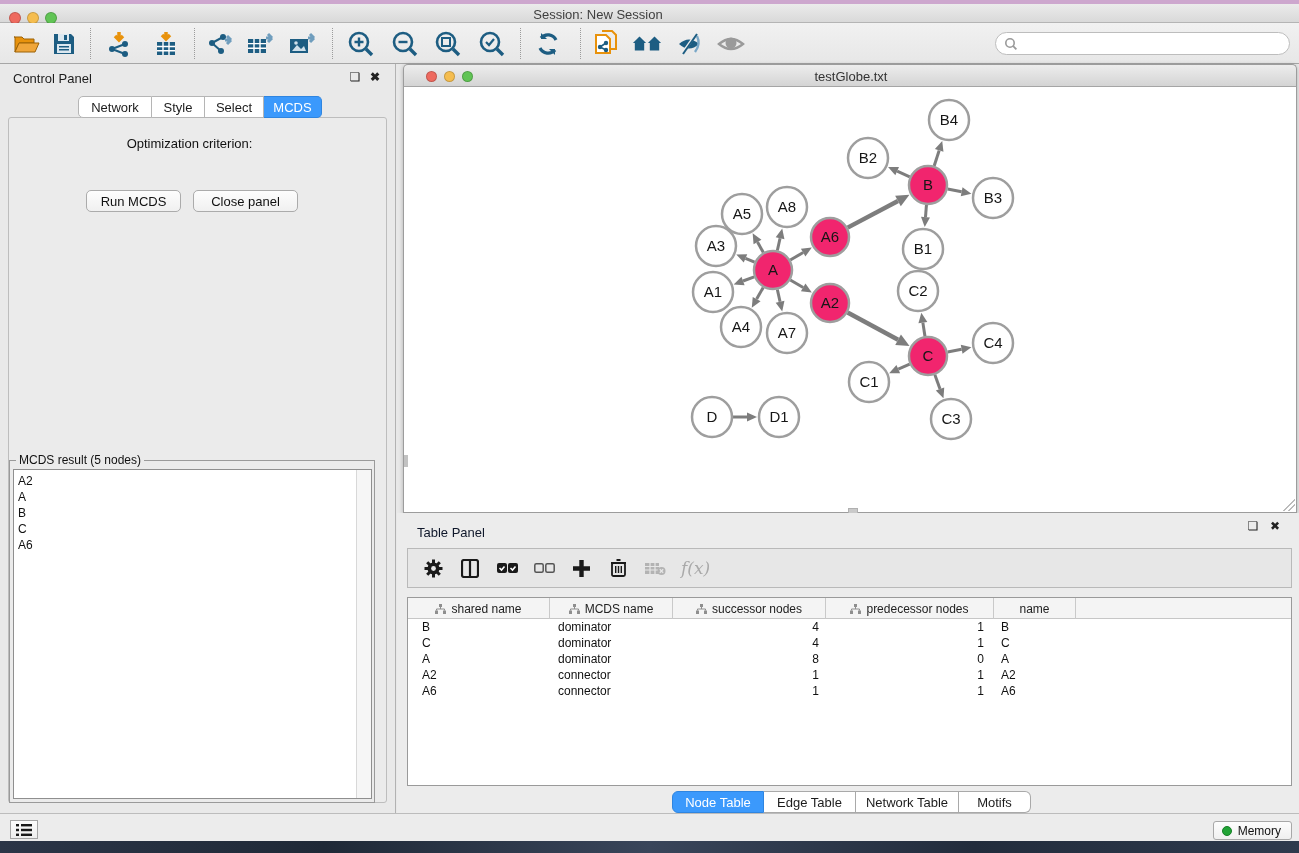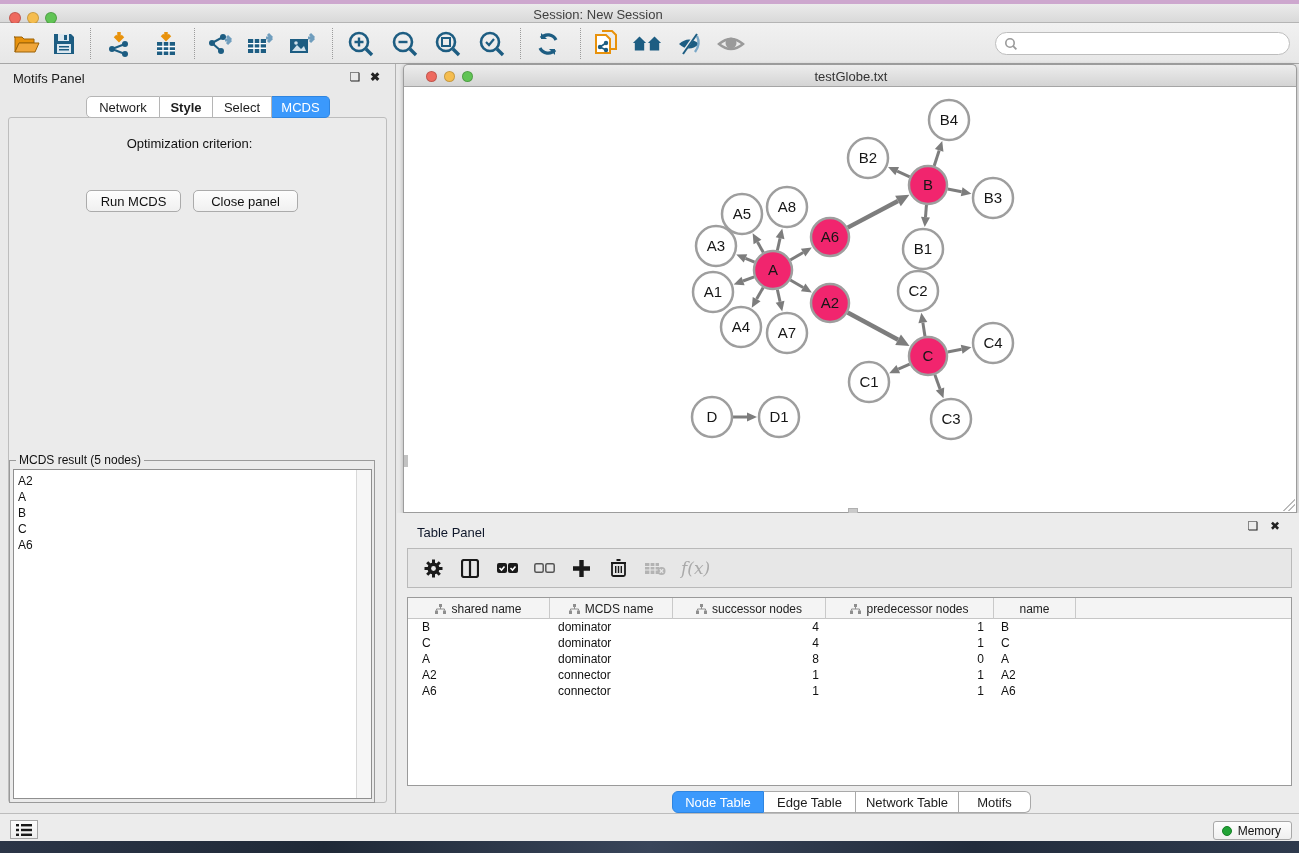"Motifs Panel" span.cp-title { text: Motifs -> Control }
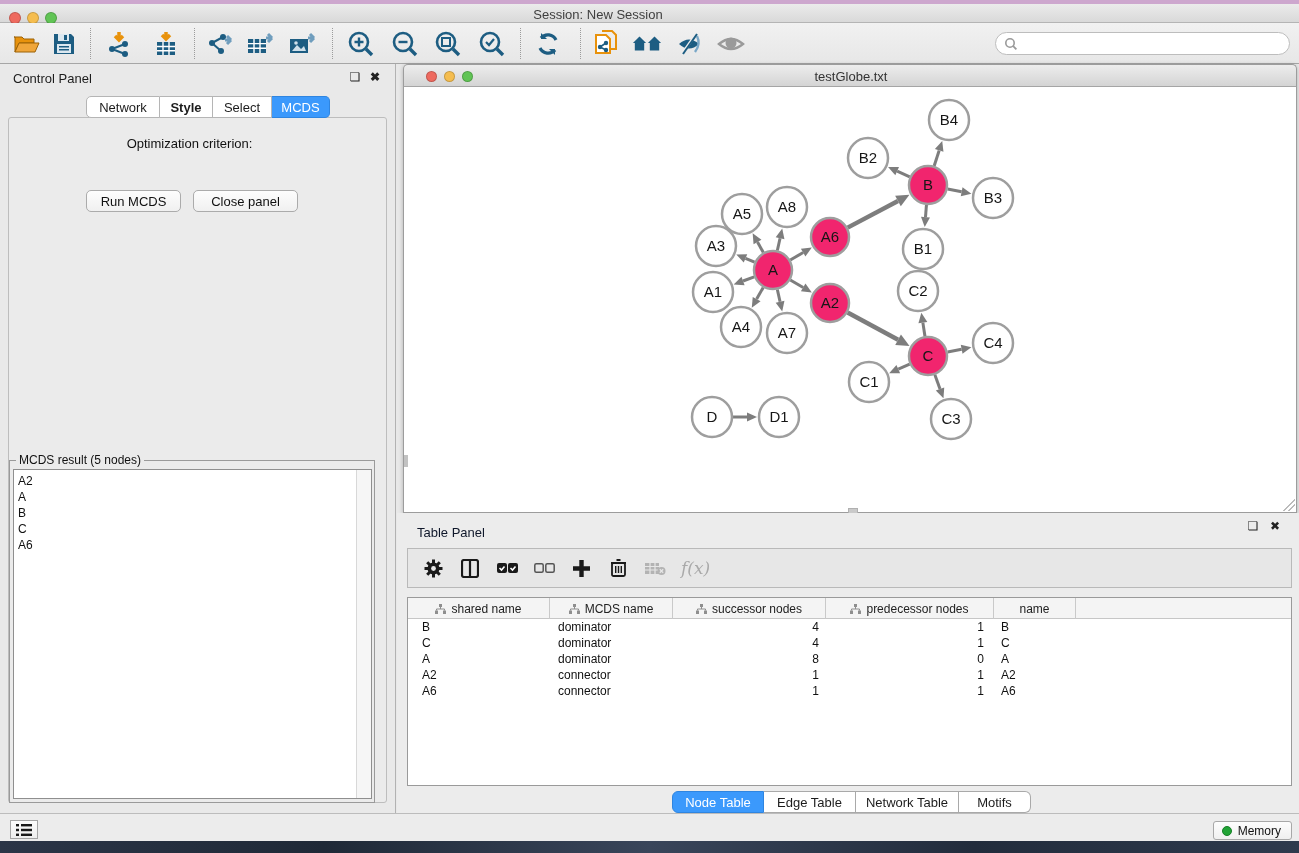"Network" div.cp-tab { margin-left: 8px -> none }
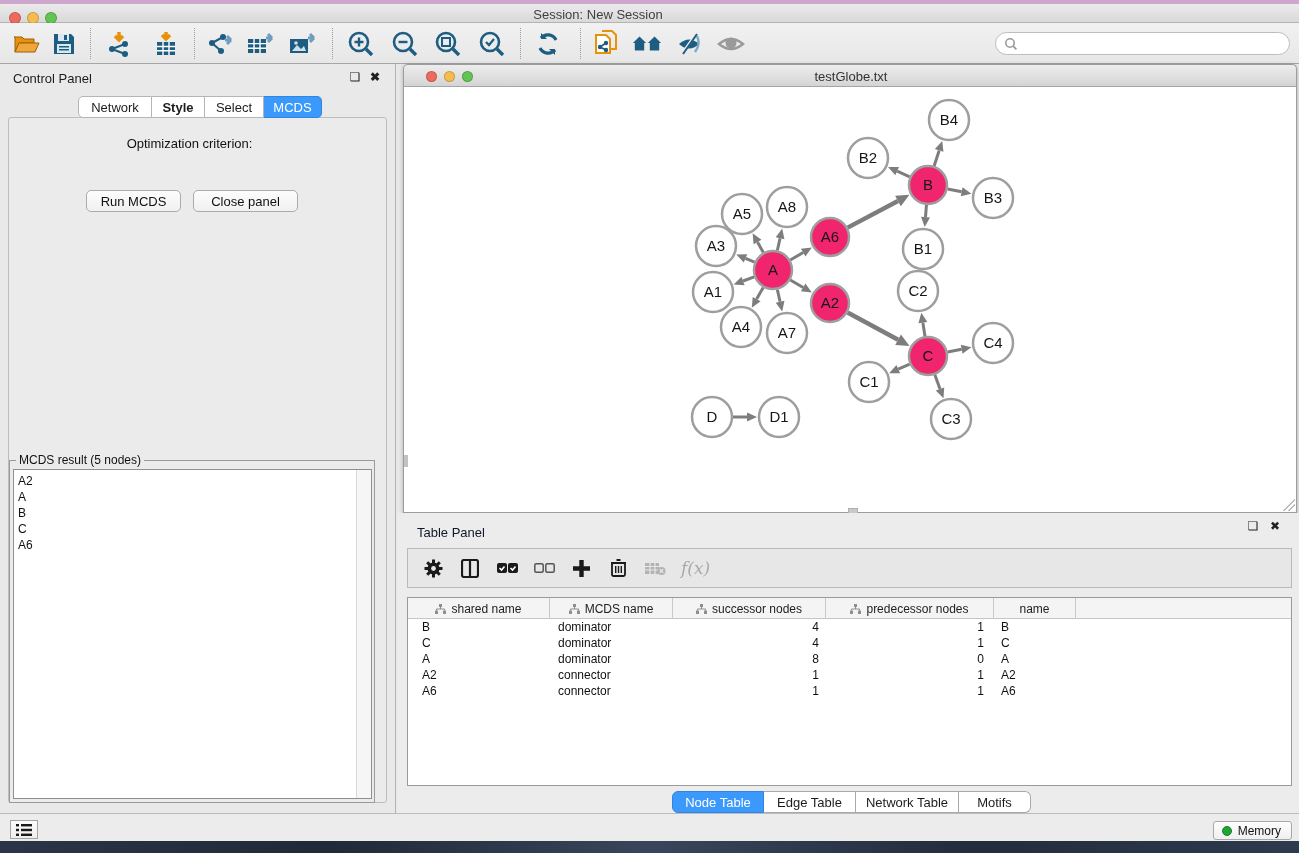"Style" div.cp-tab { font-weight: bold -> none }
